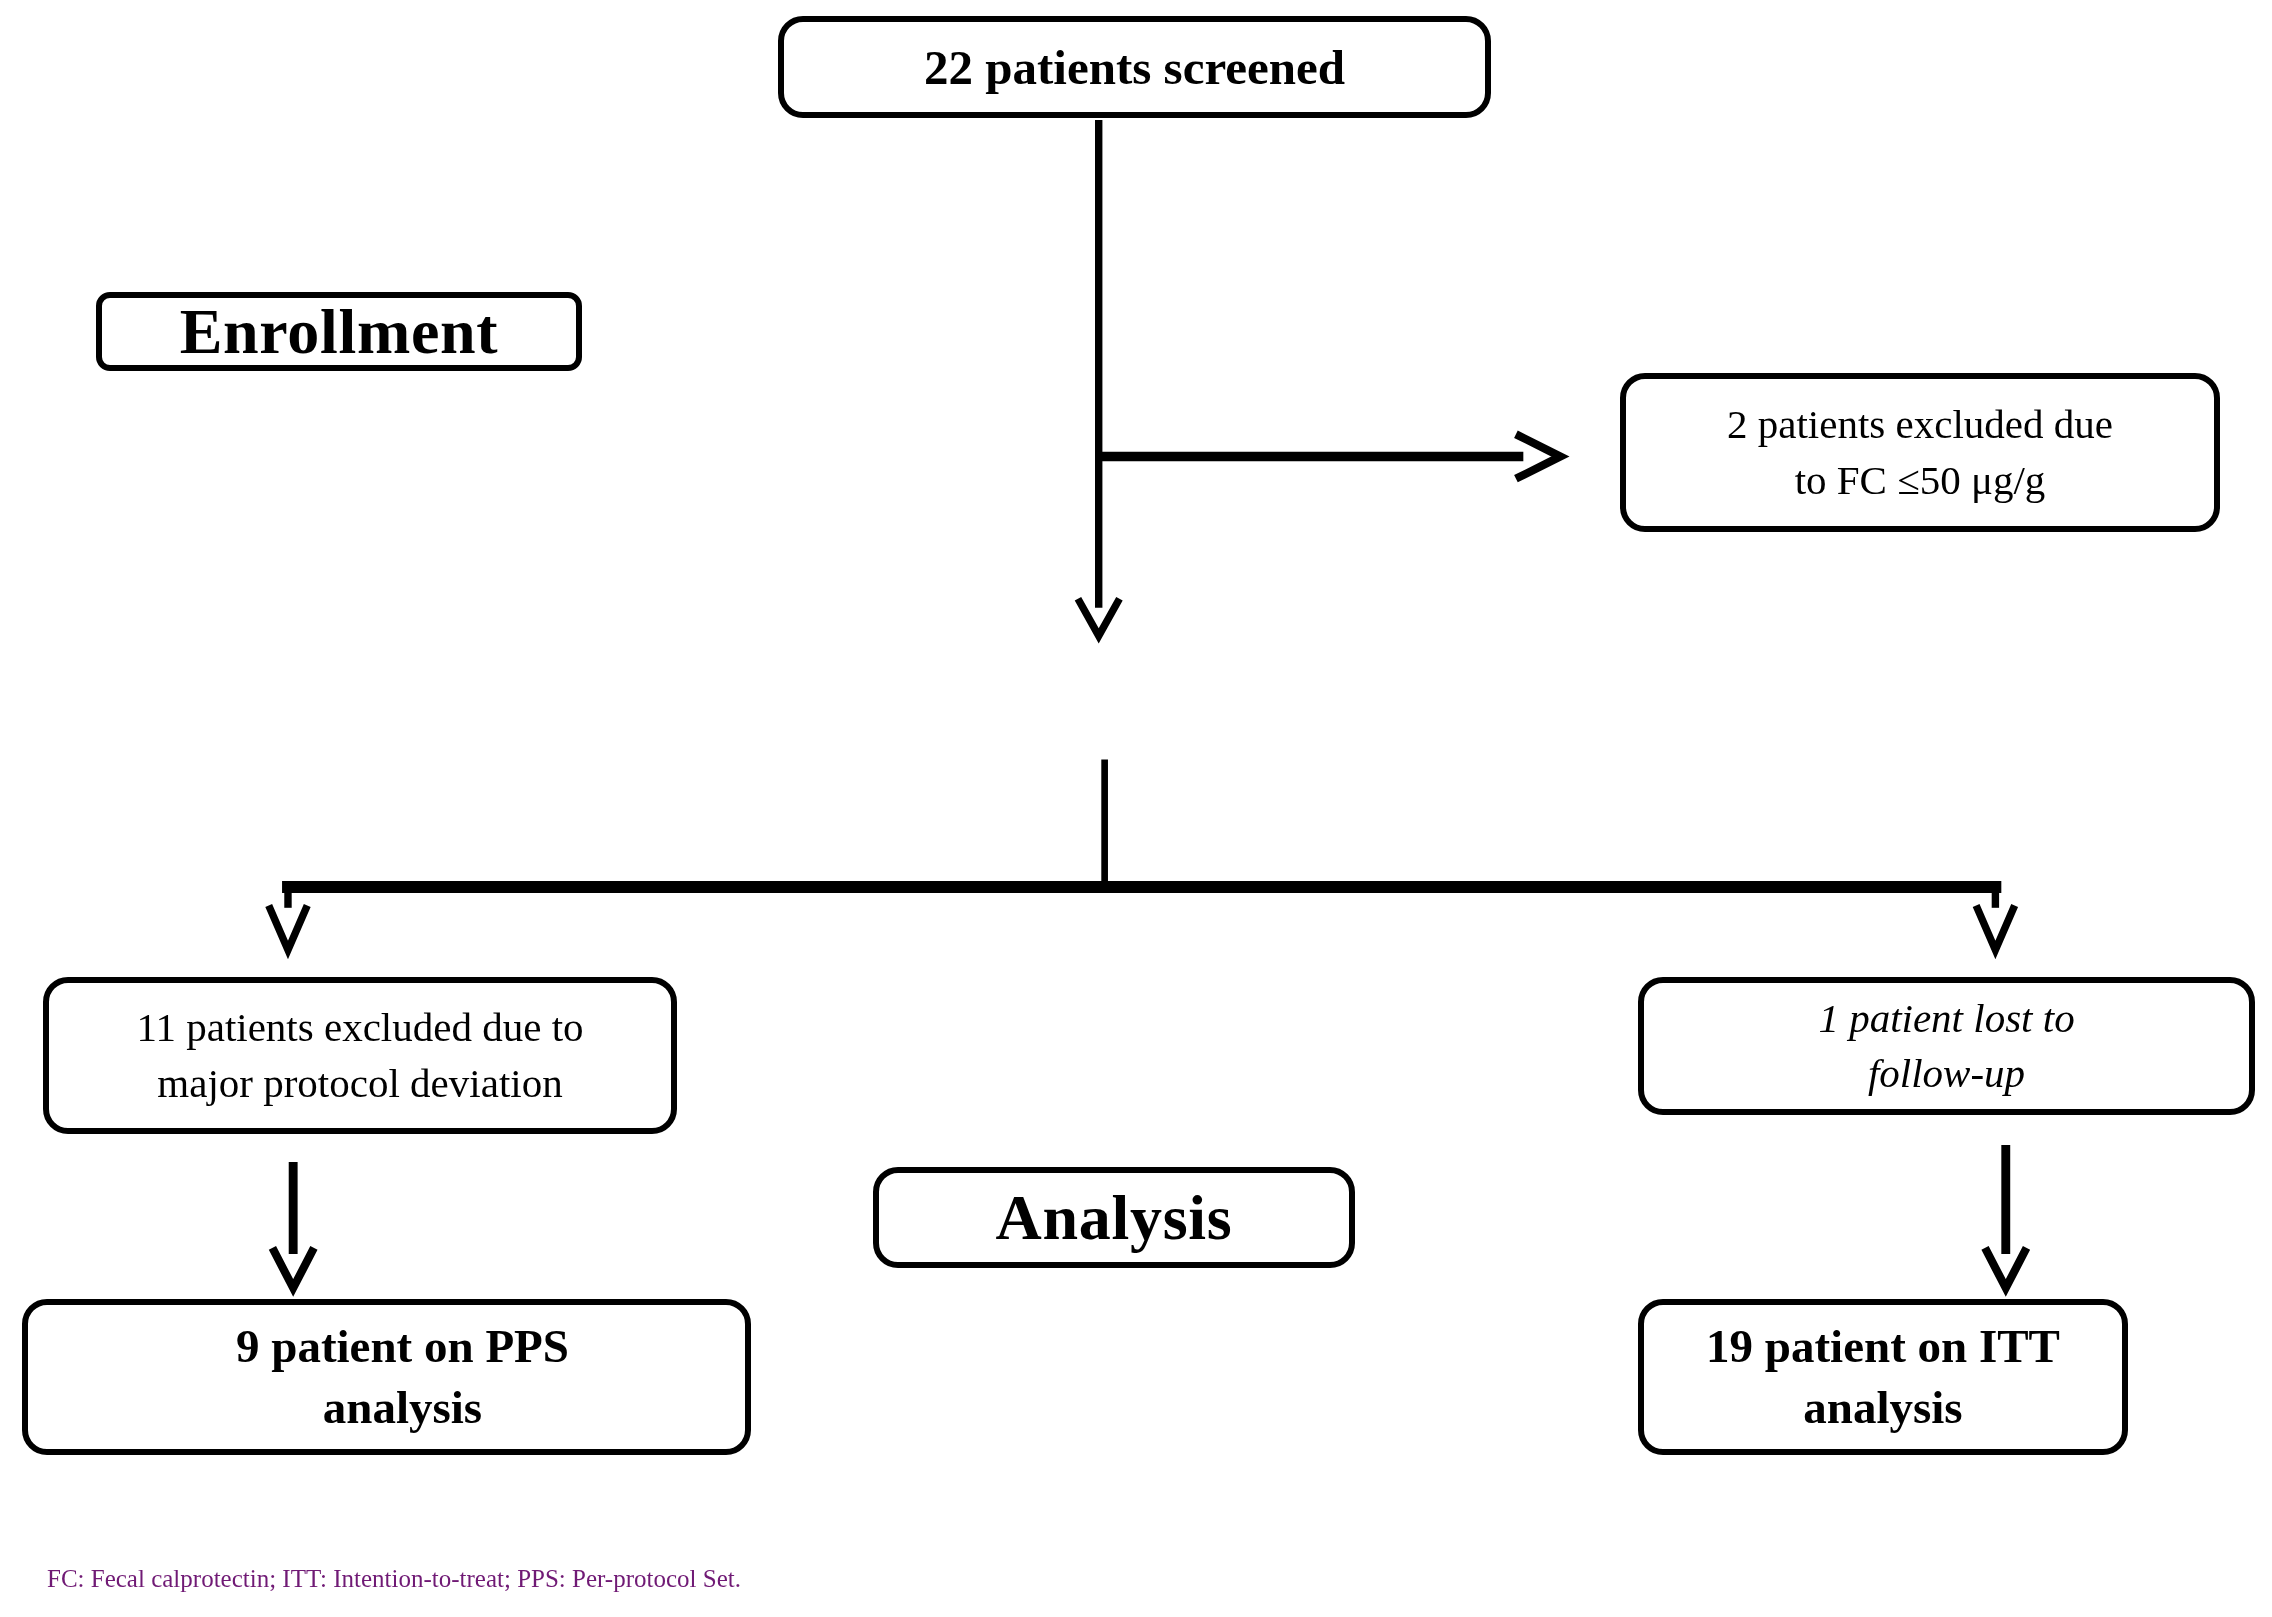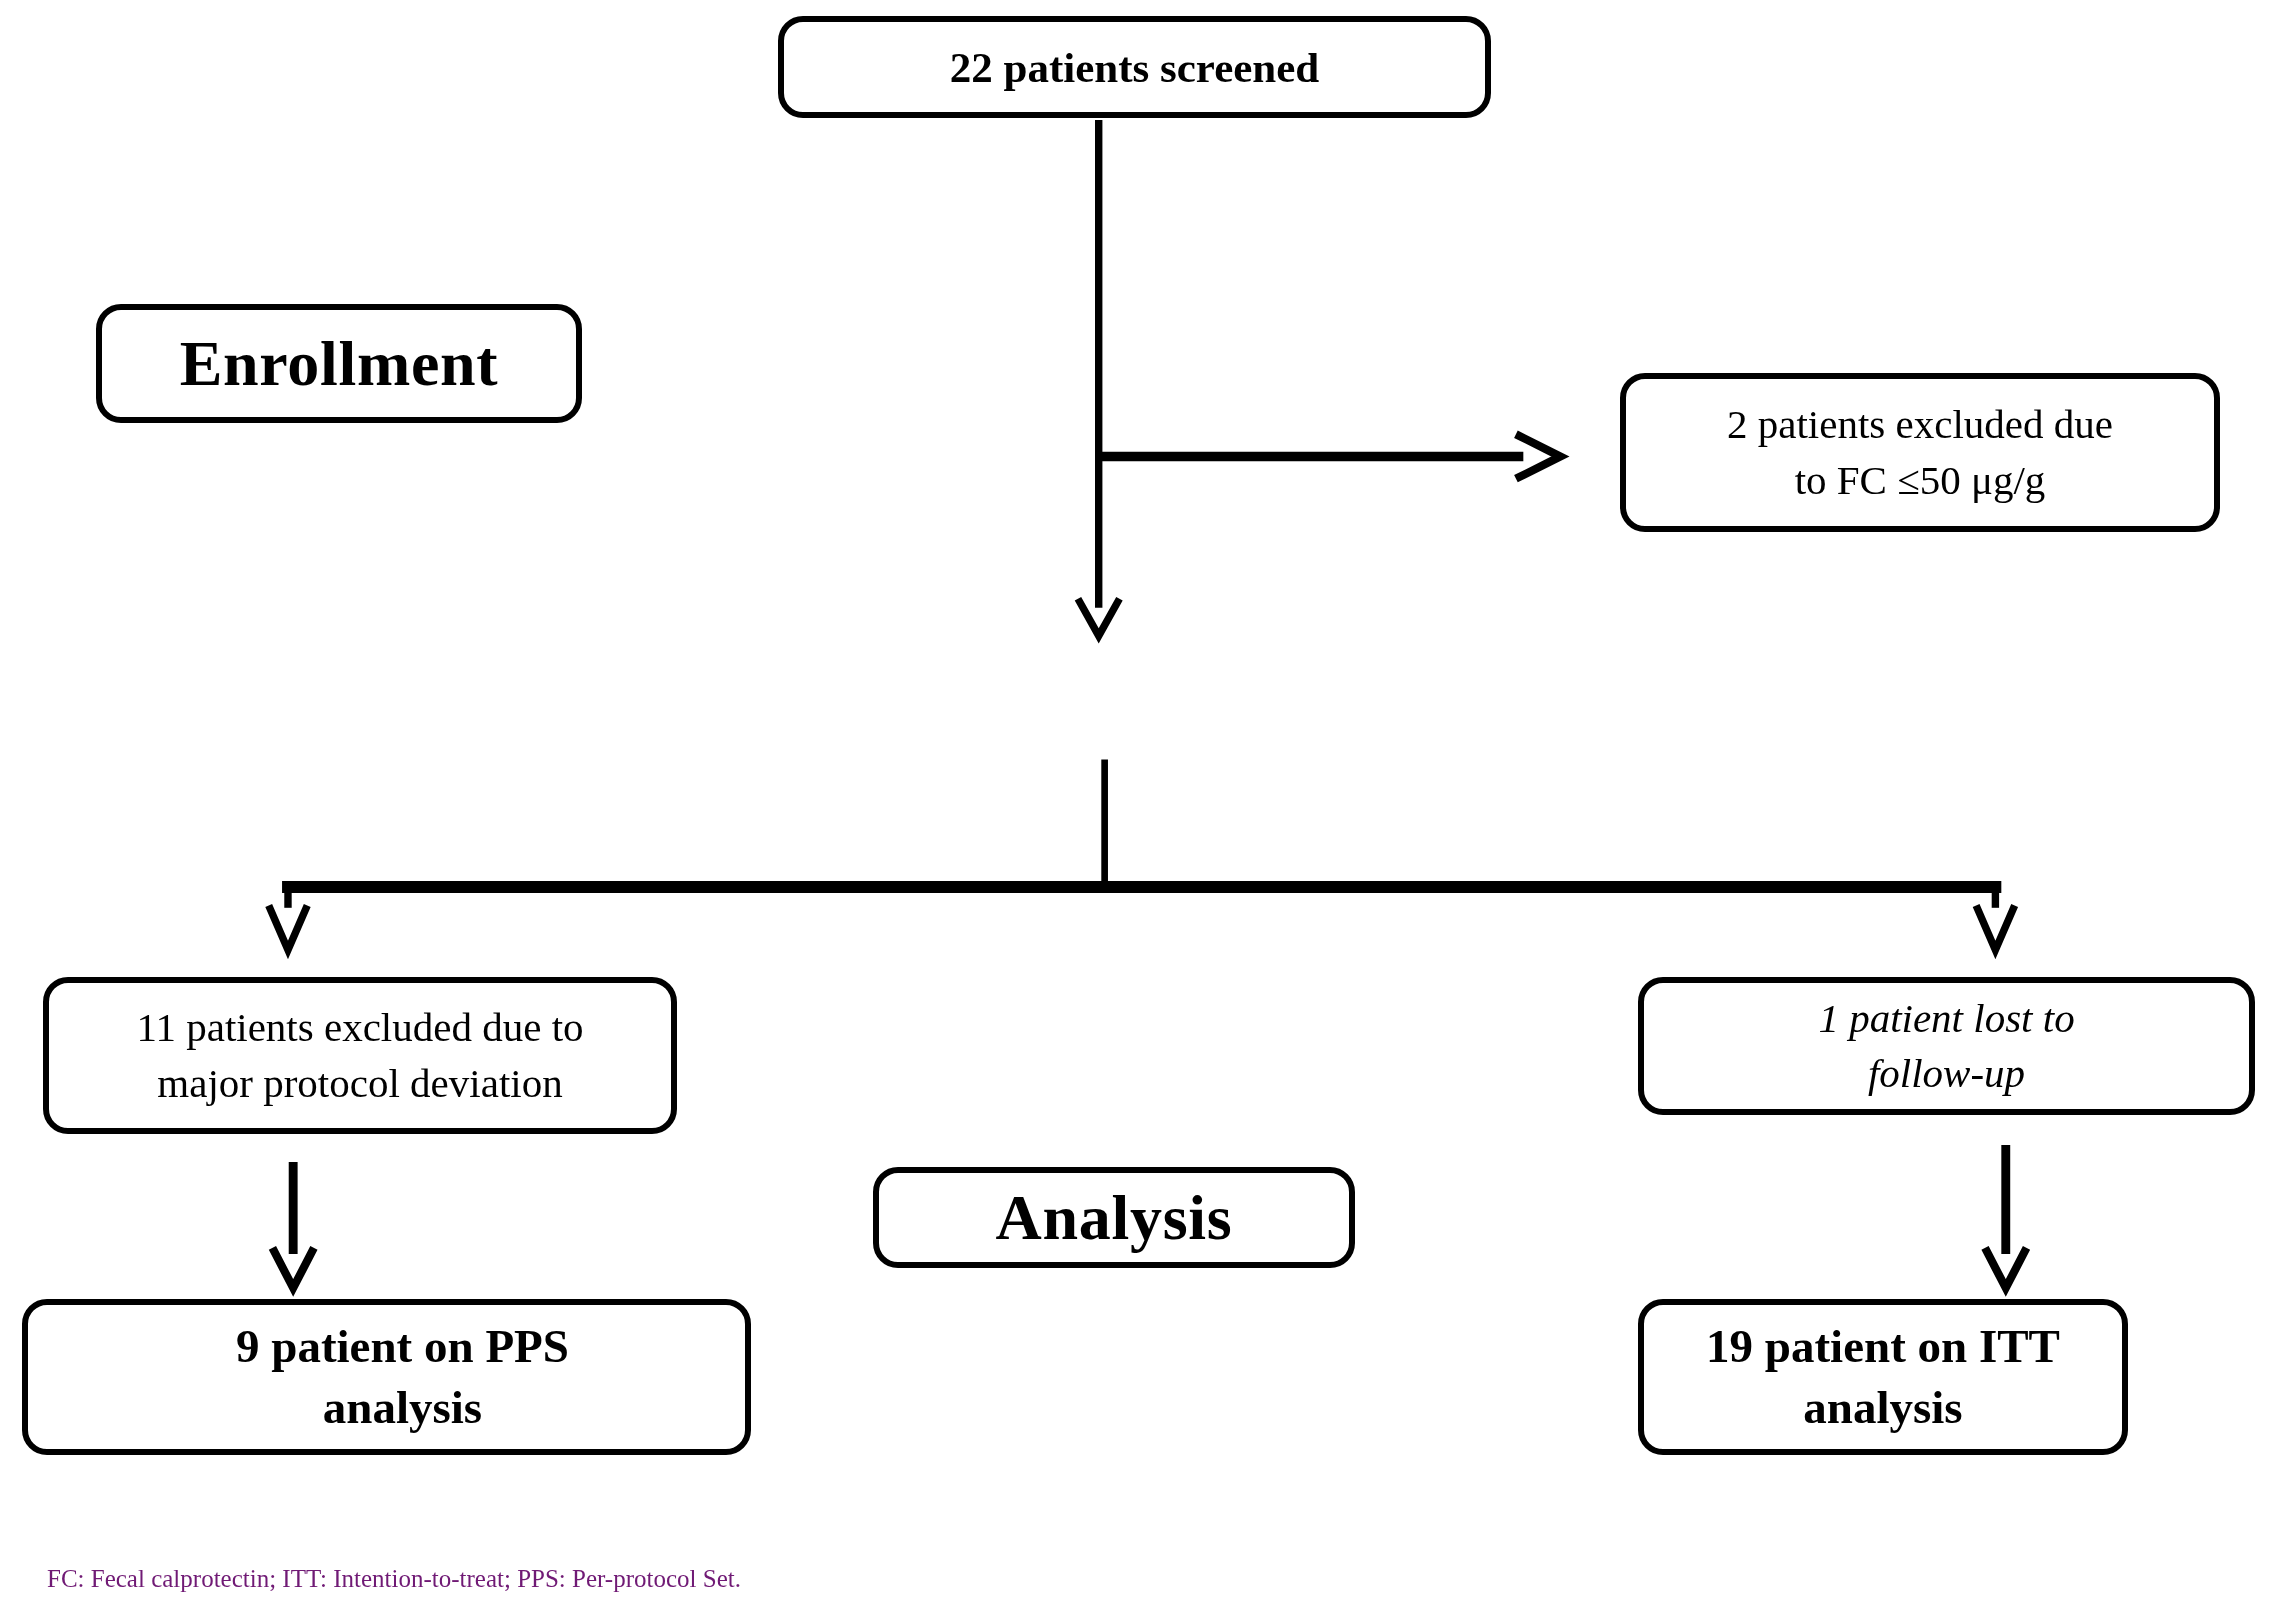"22 patients screened" div.node { font-size: 43px -> 49px }
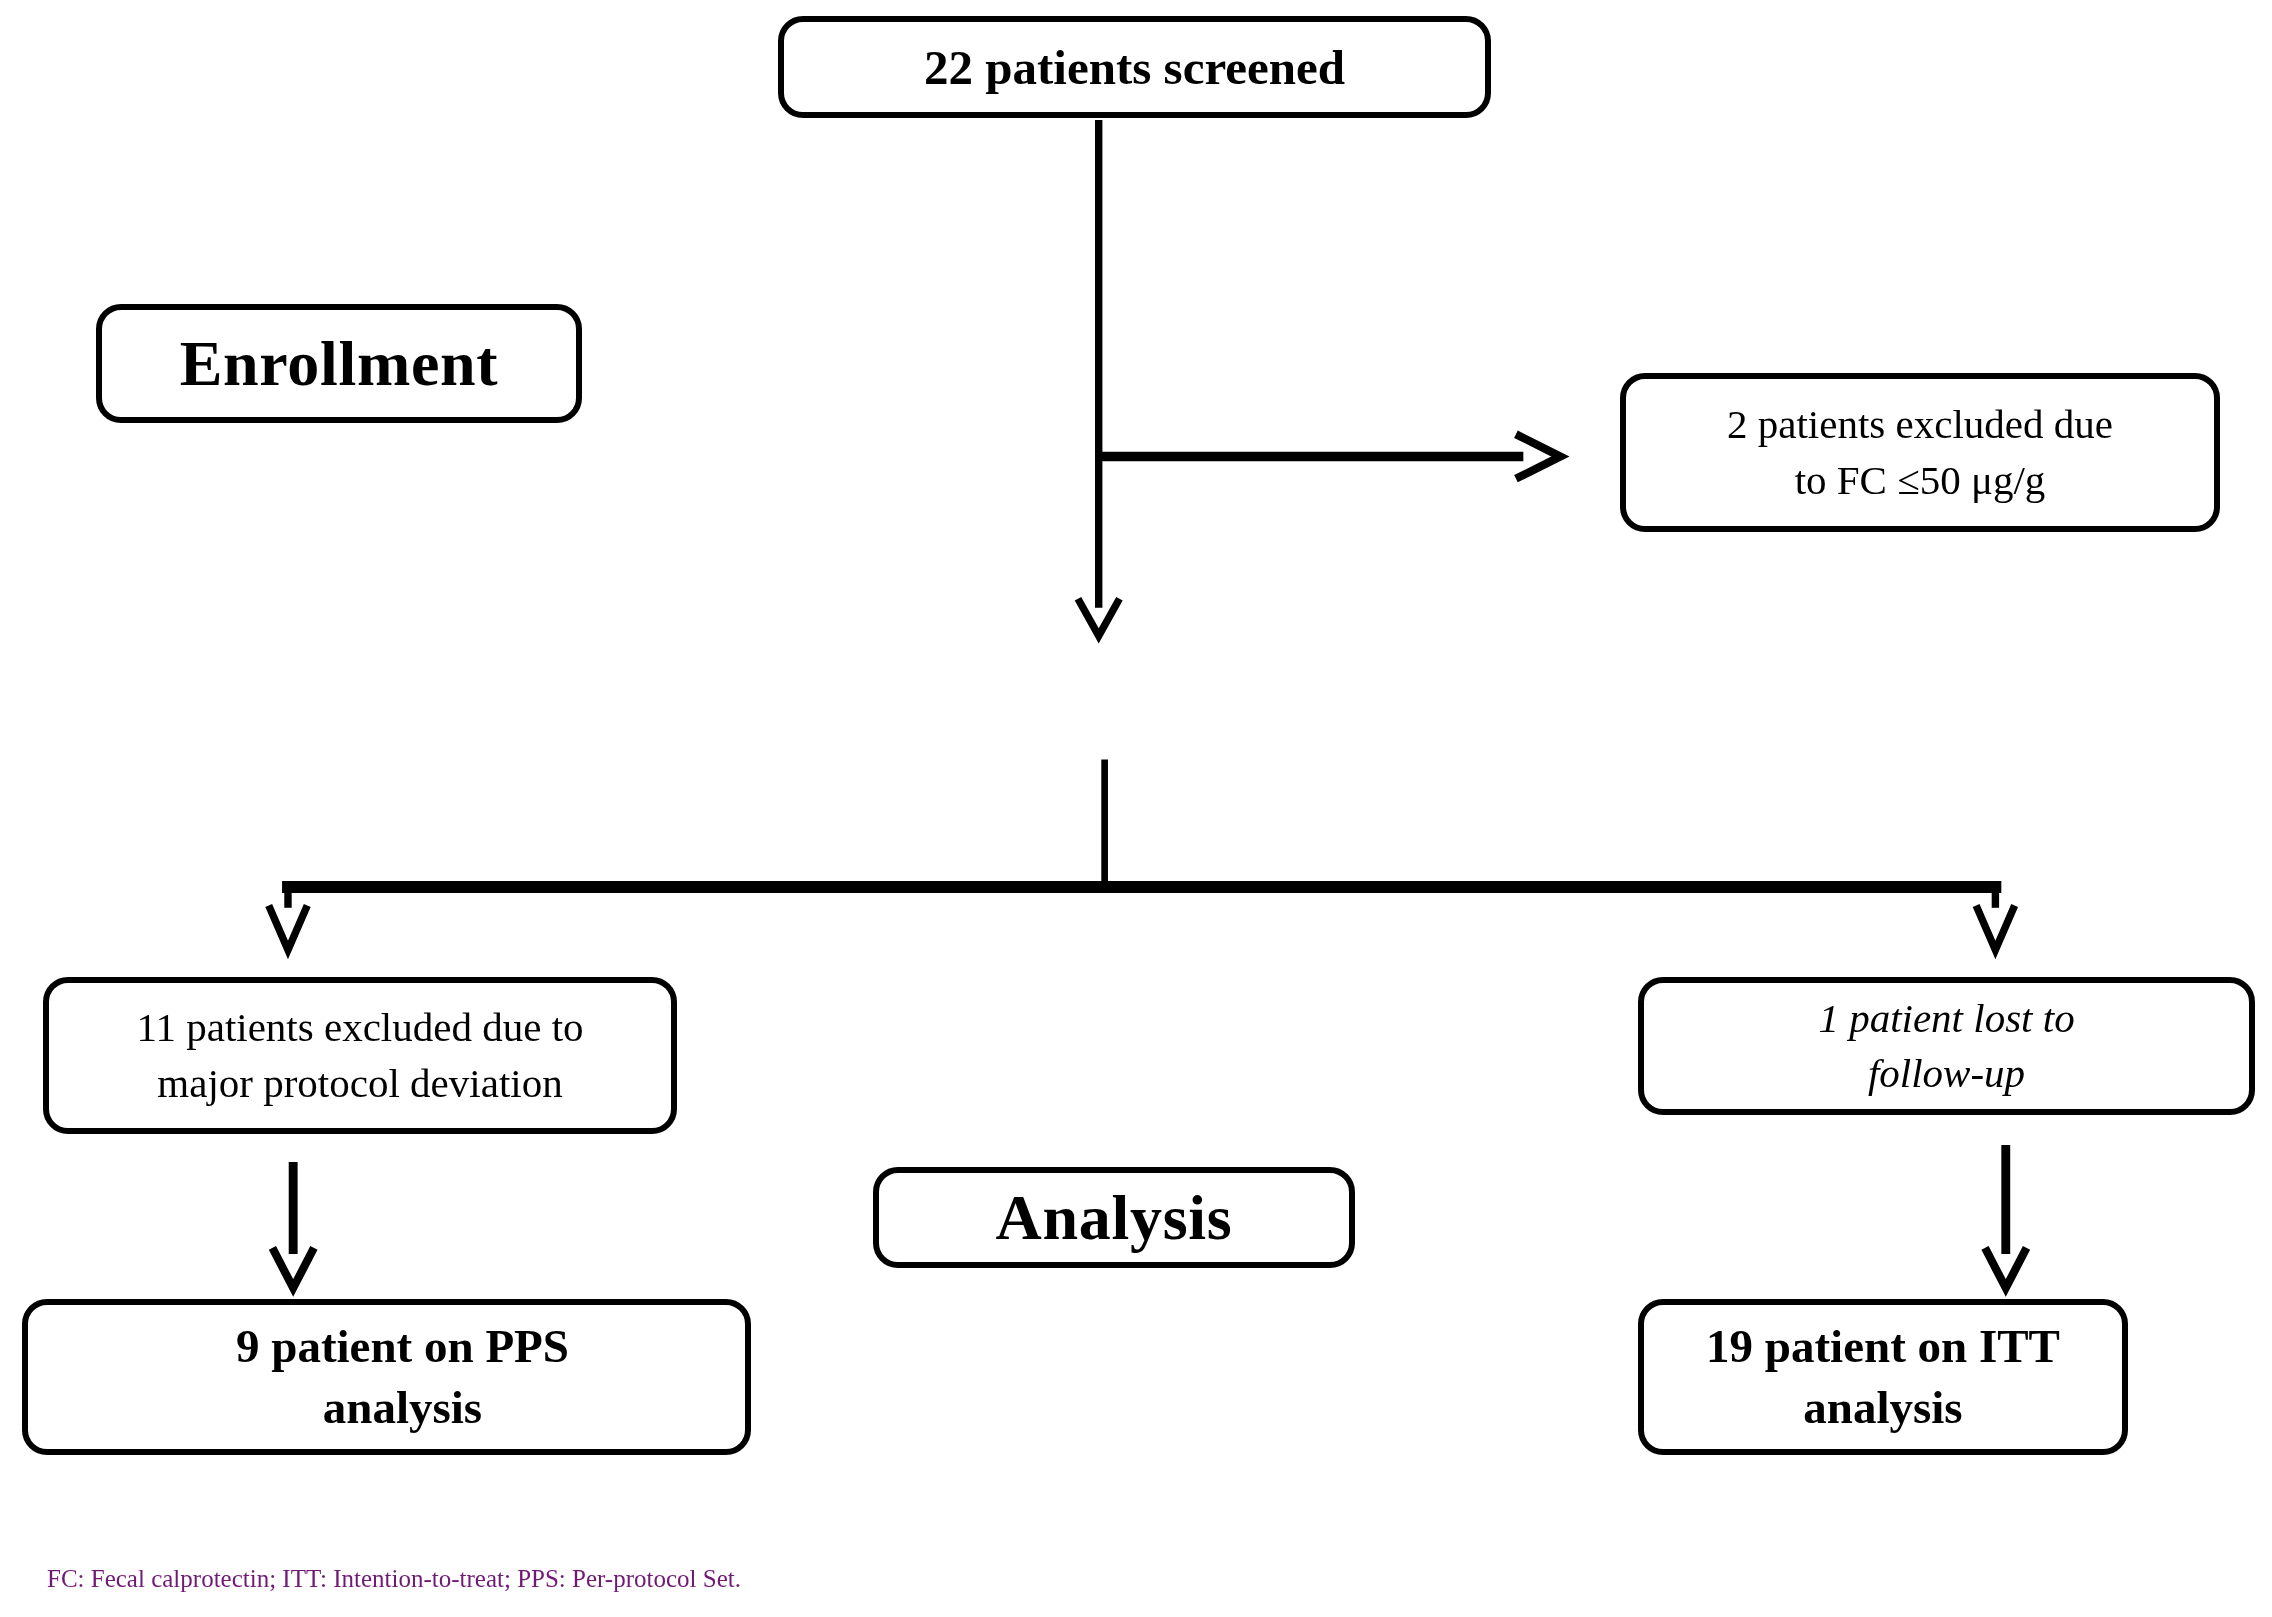"Enrollment" div.node { border-radius: none -> 14px; height: 119px -> 79px; top: 304px -> 292px }
